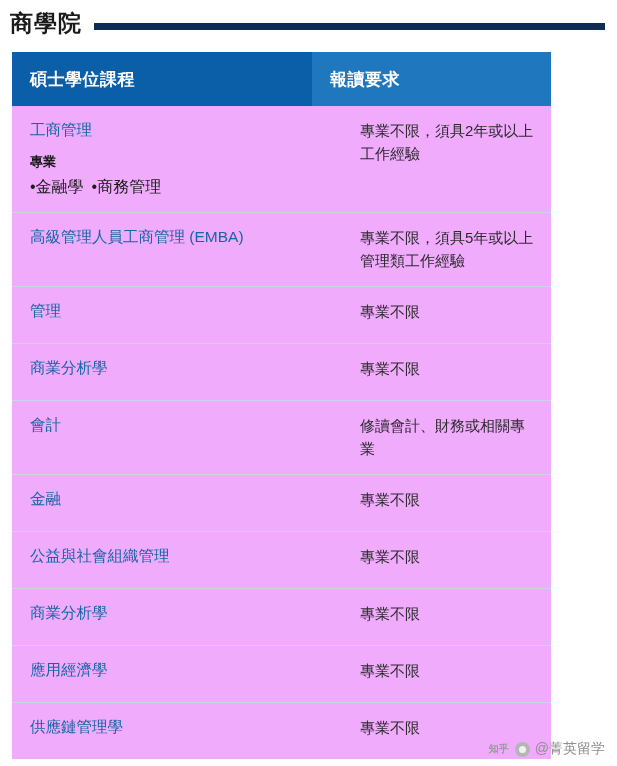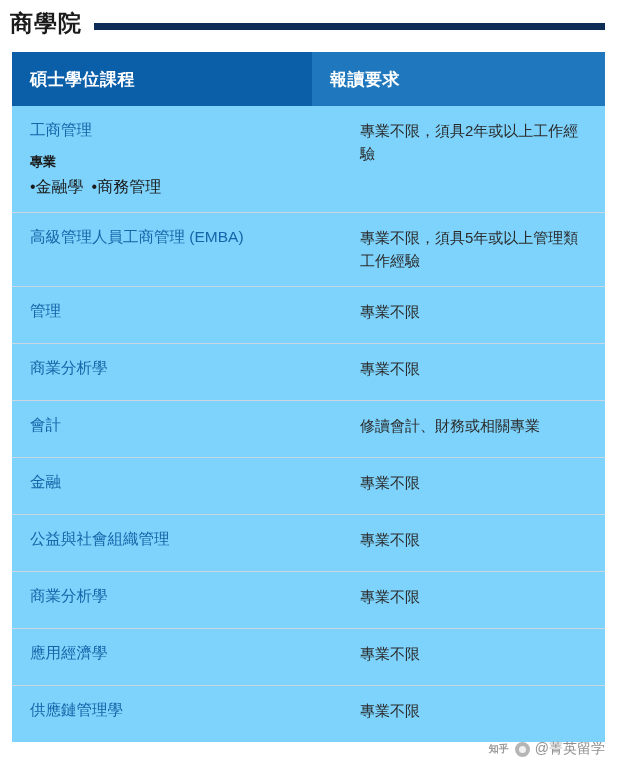"碩士學位課程" .table { width: 593px -> 539px }
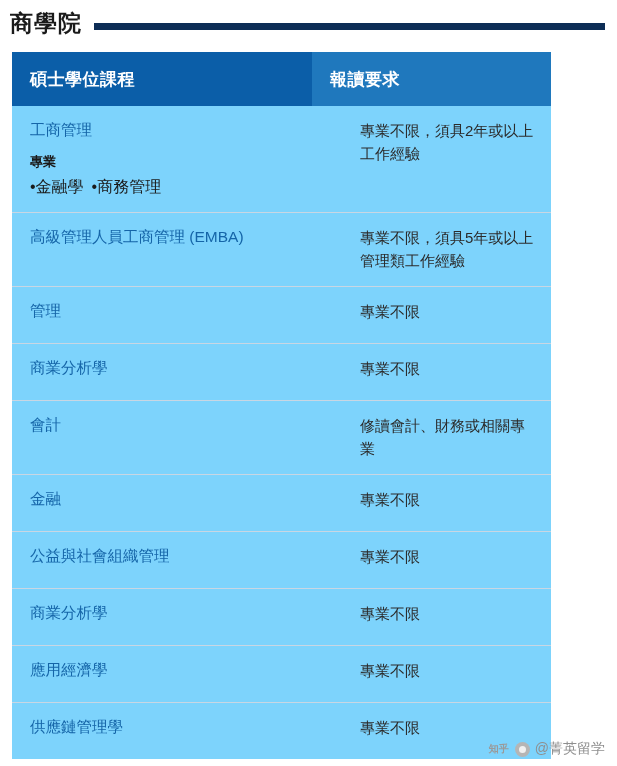"工商管理" .row { background: #7dd3fc -> #f0abfc }
